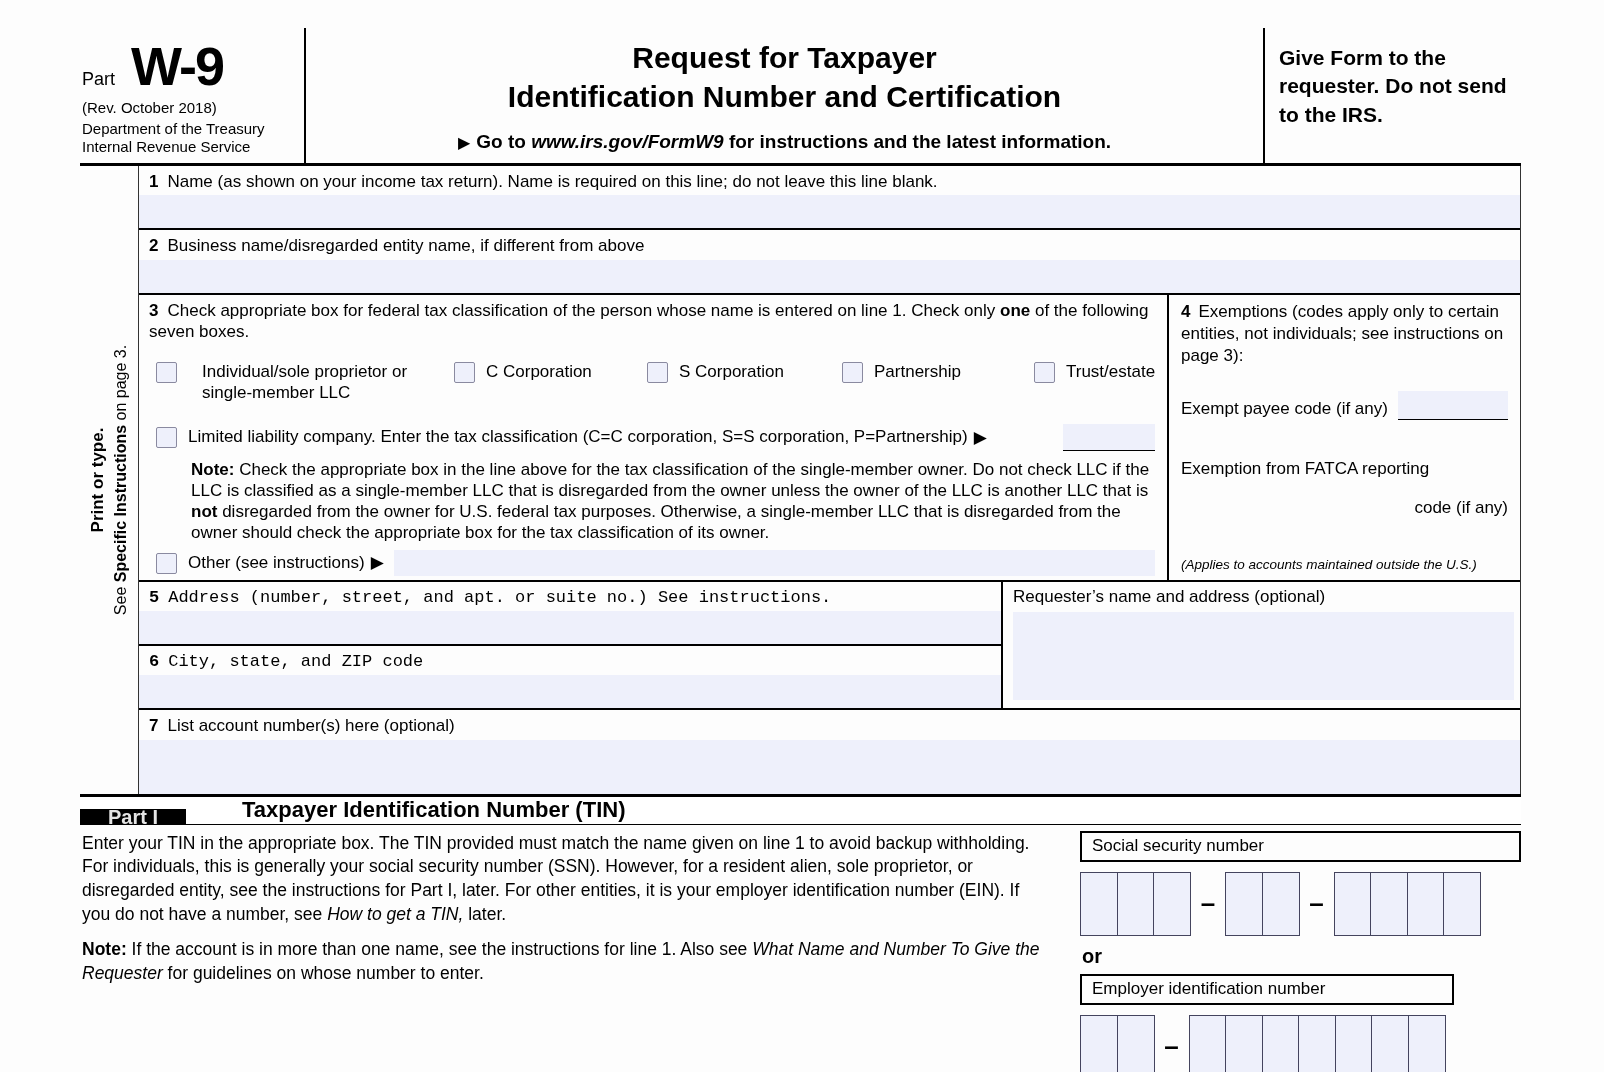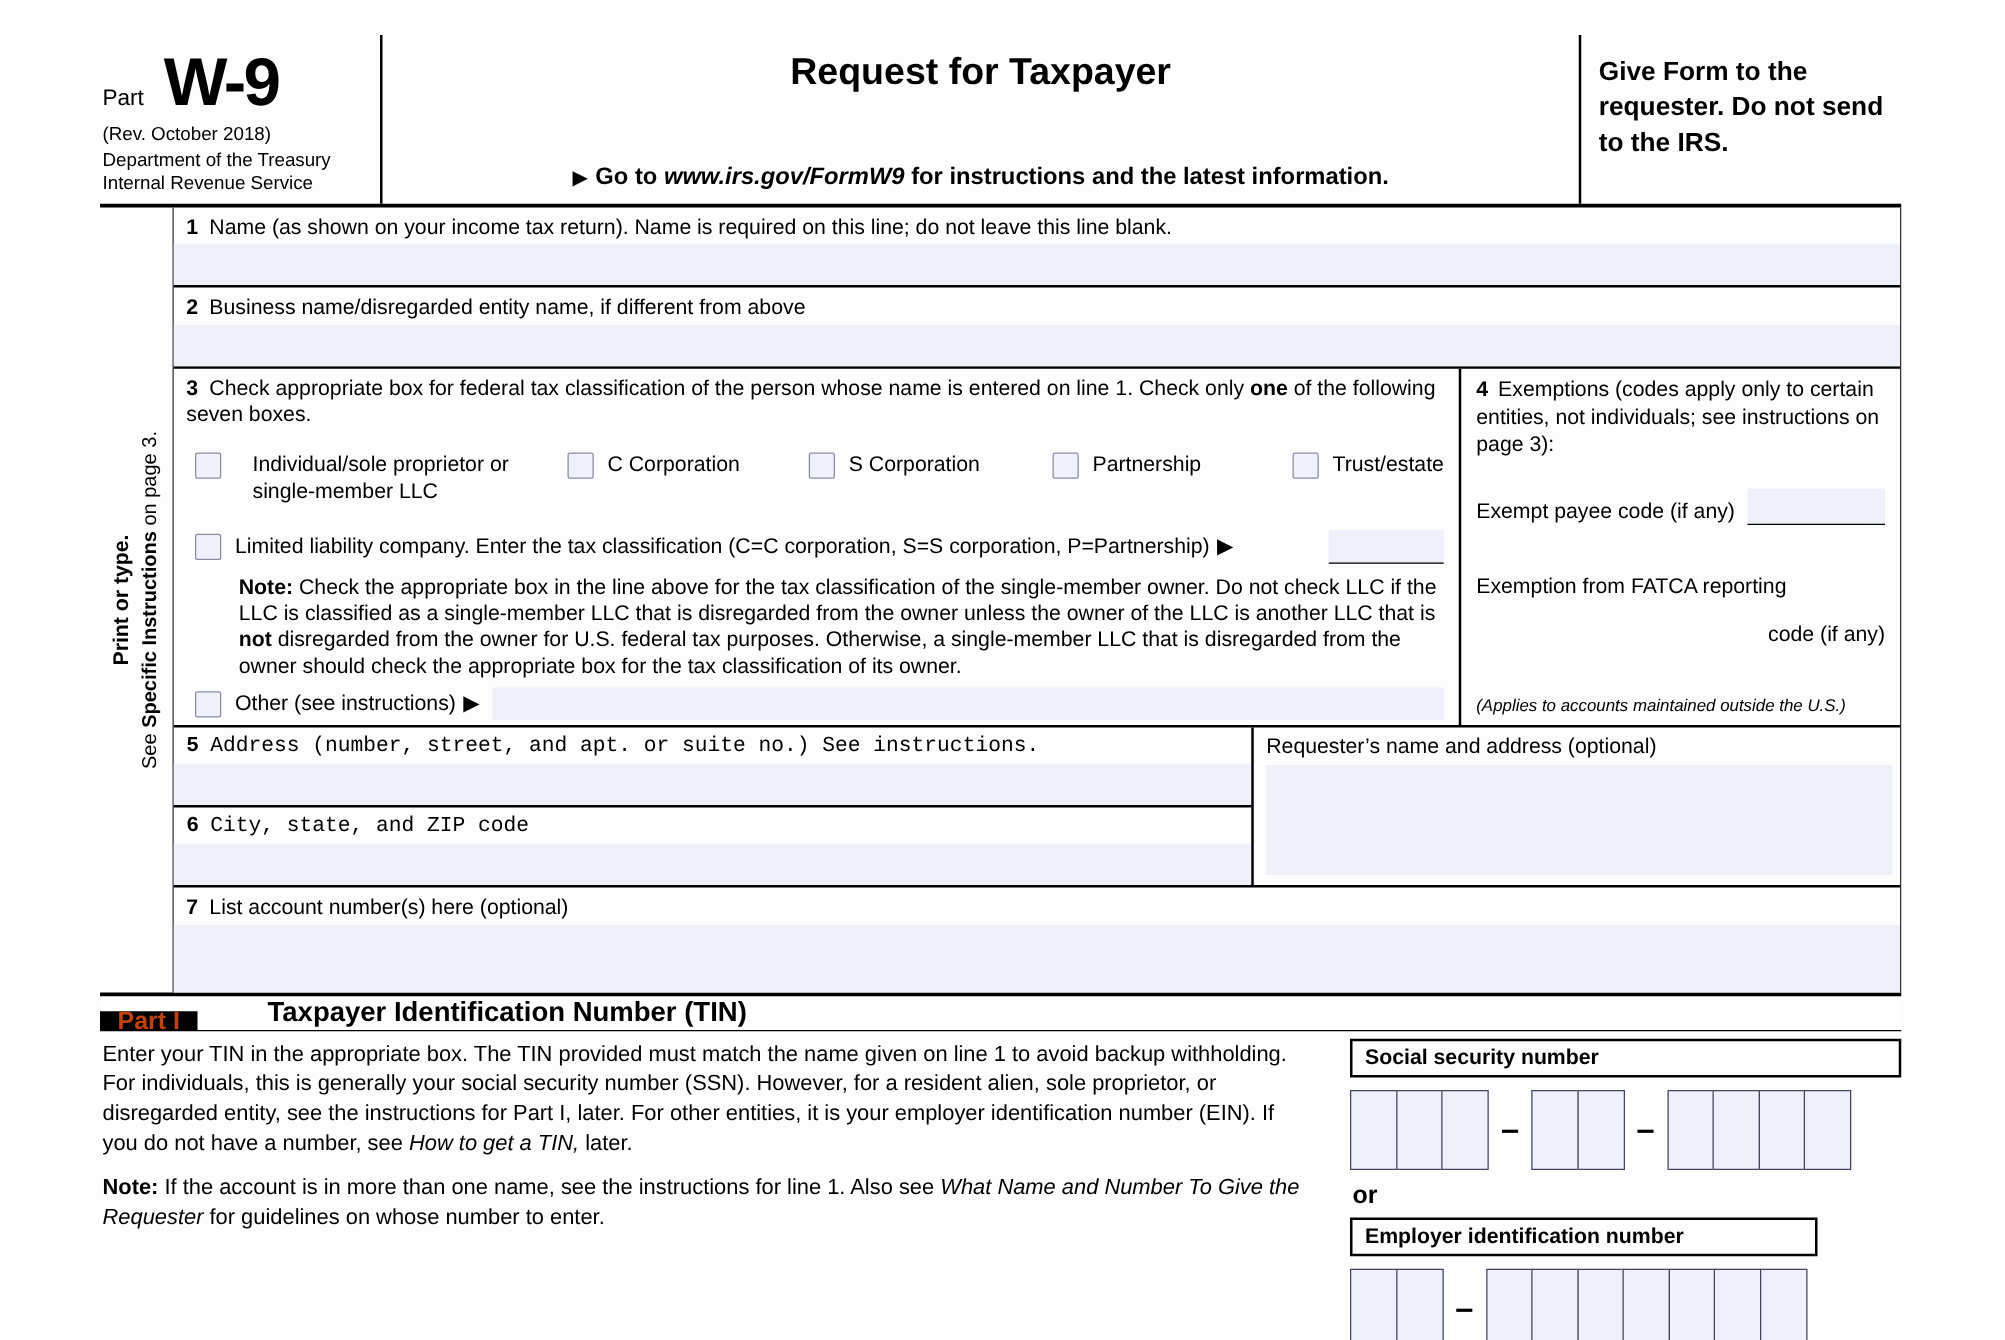"Identification Number and Certification" div { html: none -> <div>Identification Number and Certification</div> }
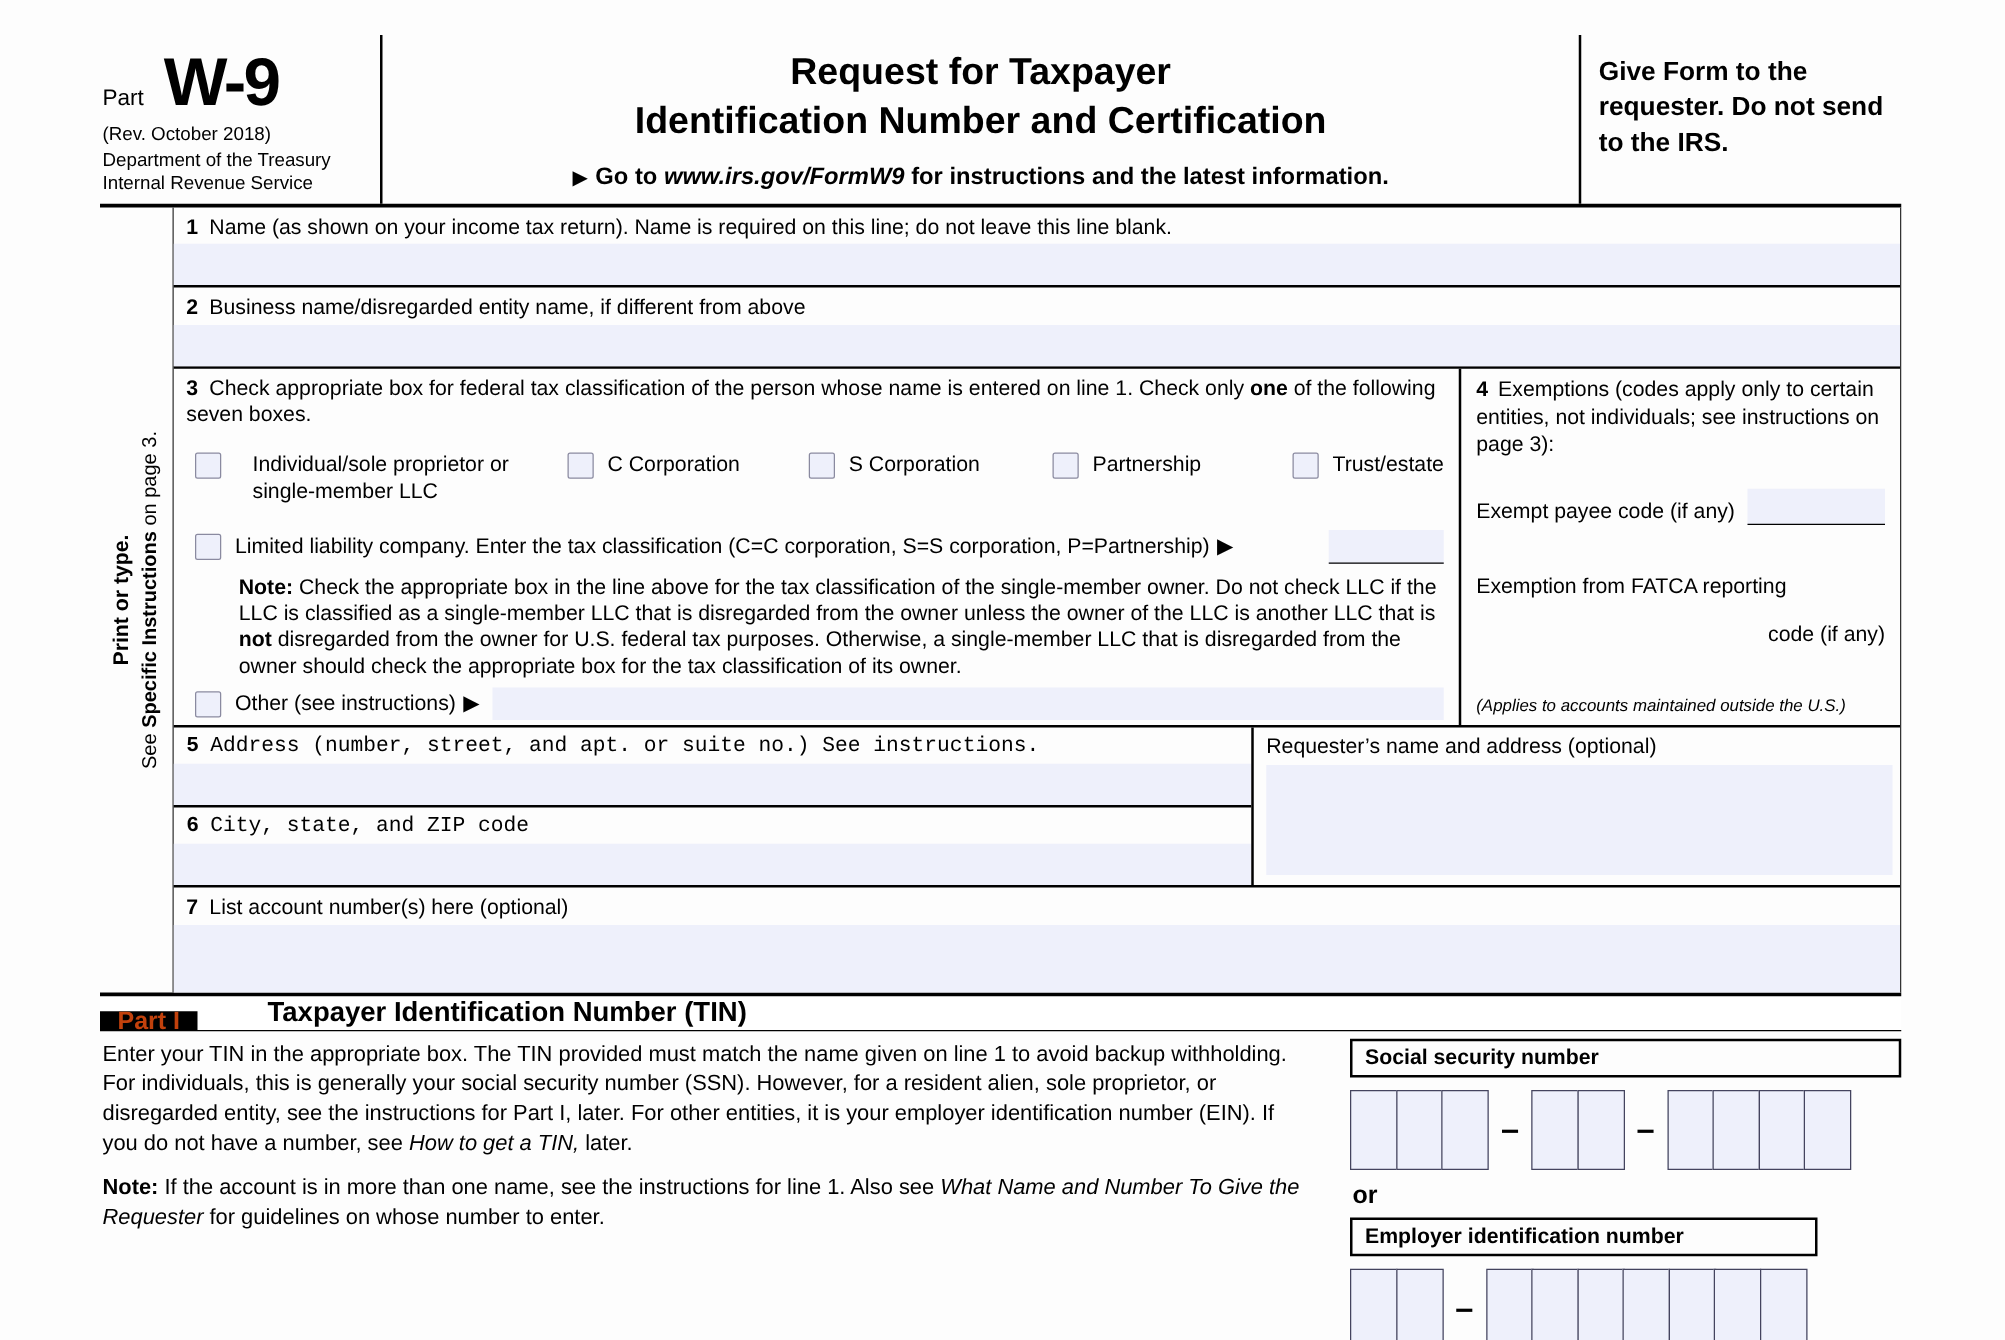"Part I" .part-label { color: #c2410c -> #e5e5e5; padding: 2px 14px 0 -> 2px 28px 0 }
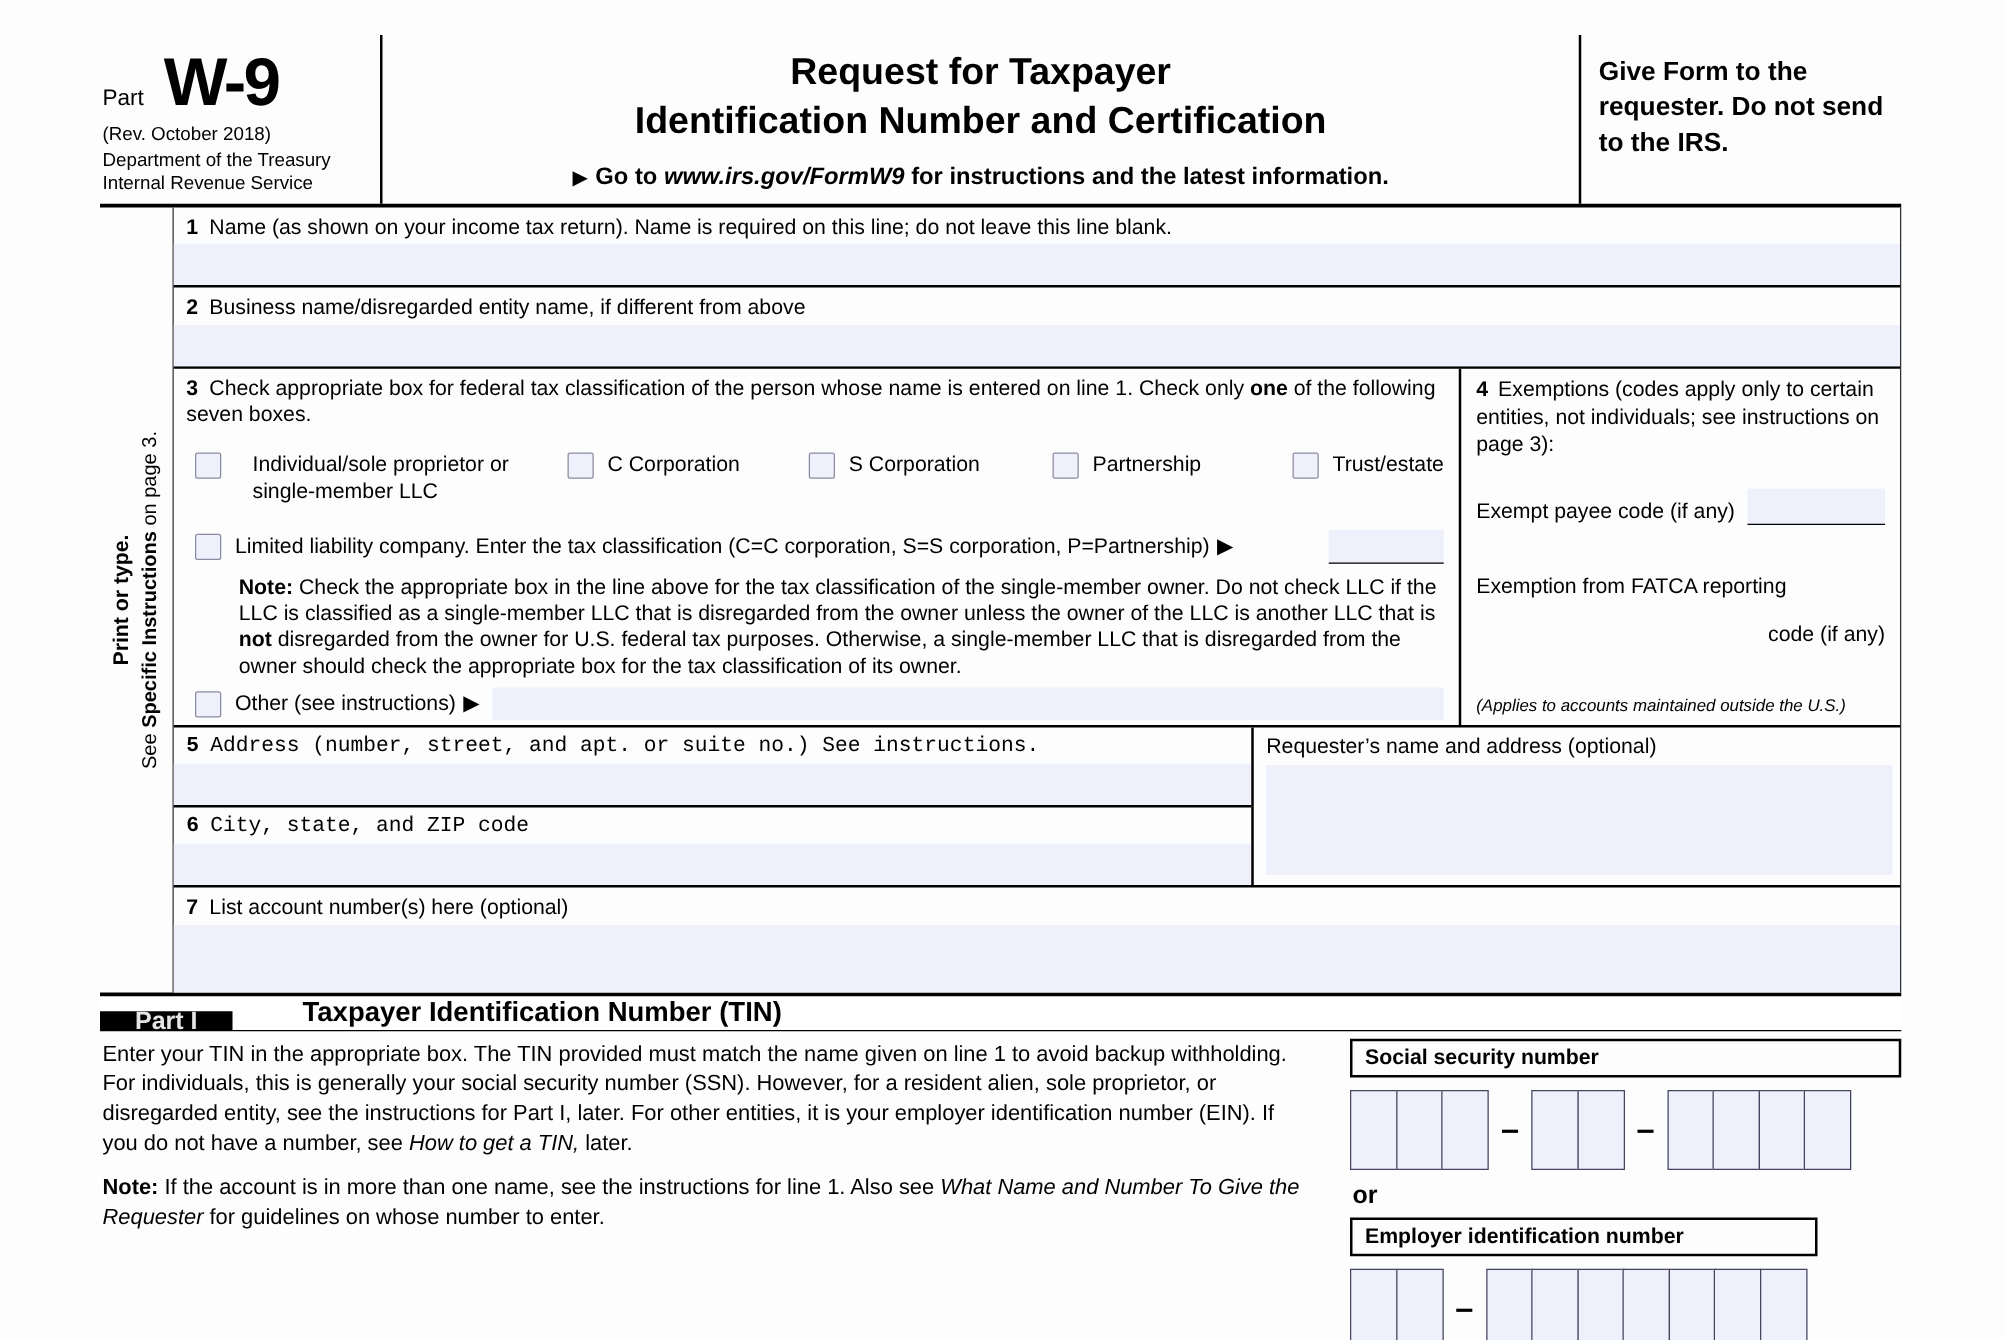"Social security number" .tin-label-box { font-weight: bold -> normal }
